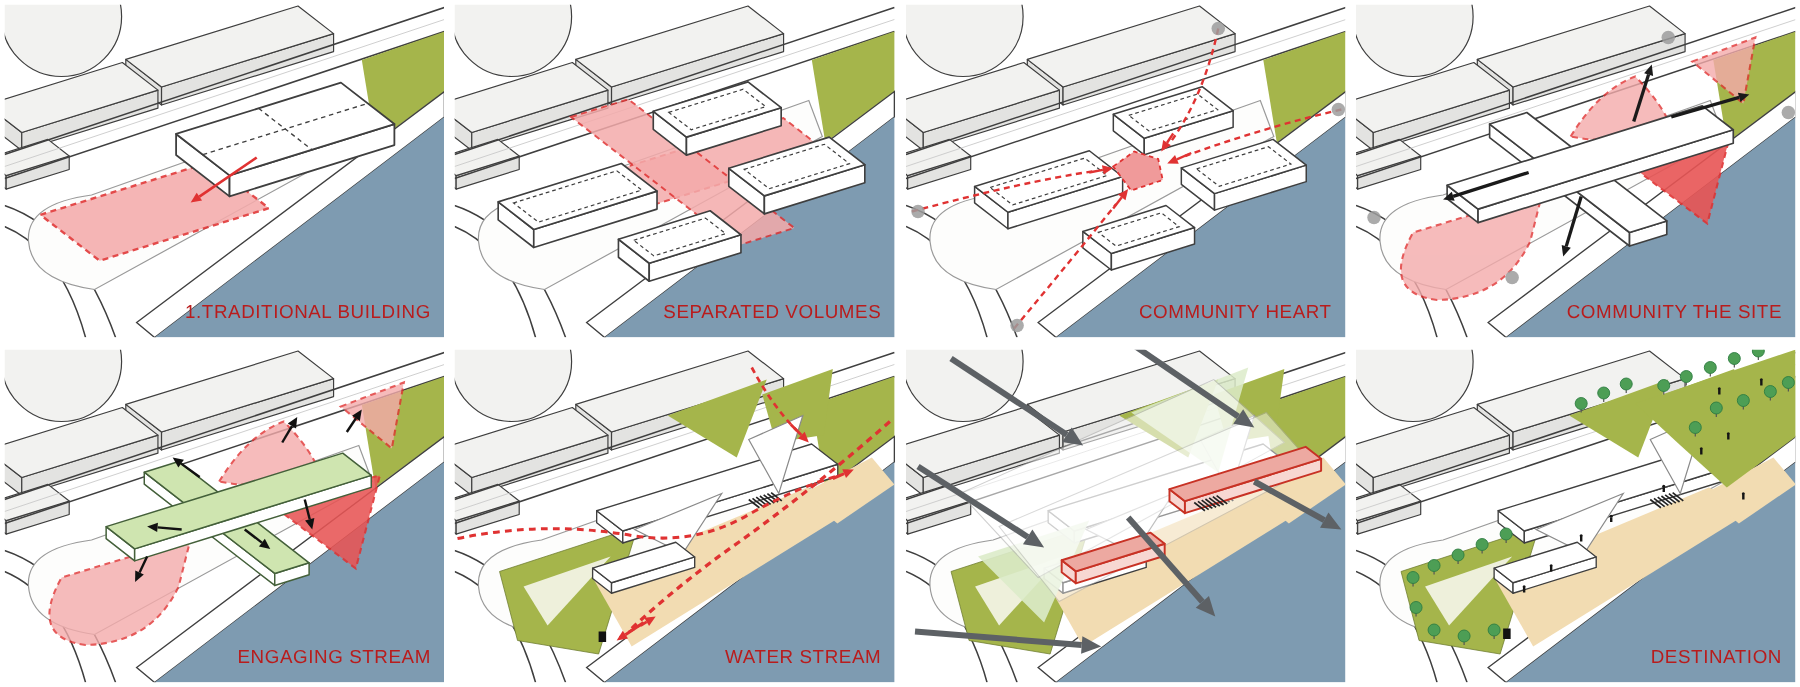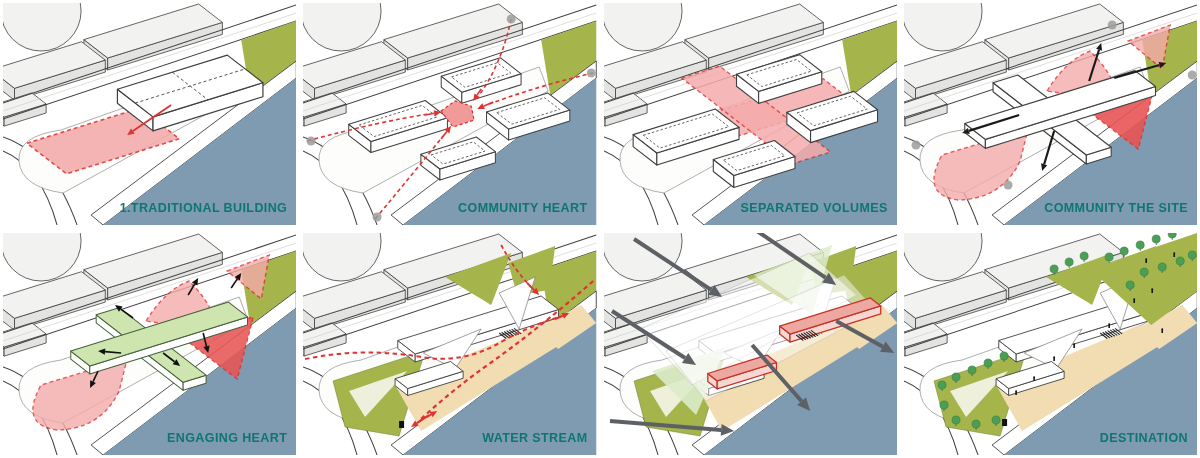"1.TRADITIONAL BUILDING" figcaption.panel-label { color: #0f766e -> #b91c1c; font-weight: 700 -> 400 }
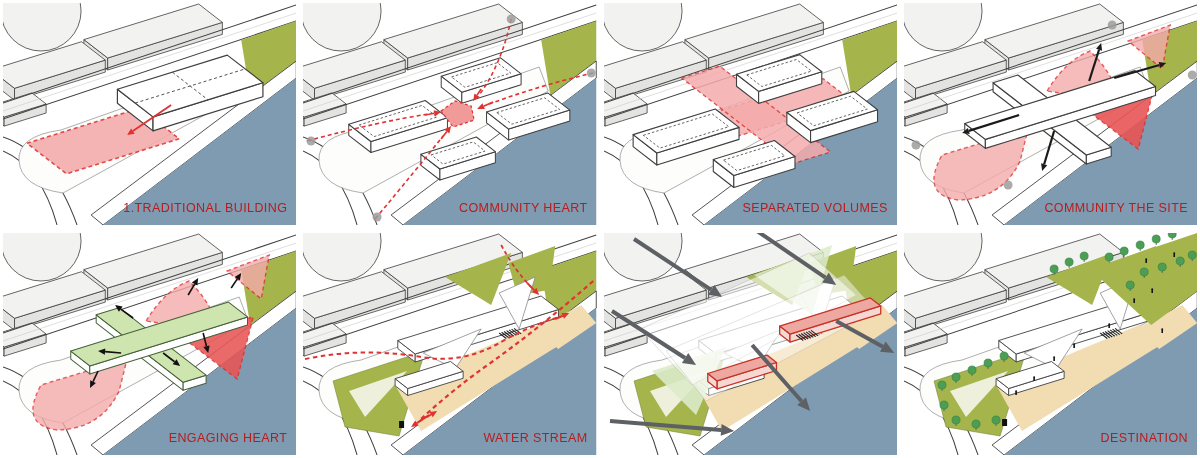"COMMUNITY HEART" figure.panel { order: before "SEPARATED VOLUMES" -> after "SEPARATED VOLUMES" }
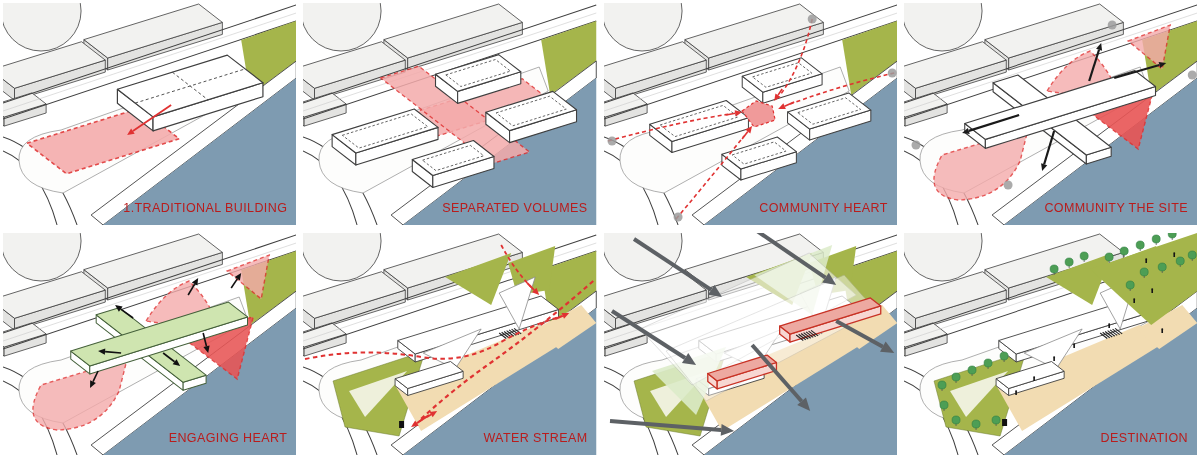"ENGAGING HEART" figcaption.panel-label { text: HEART -> STREAM }
